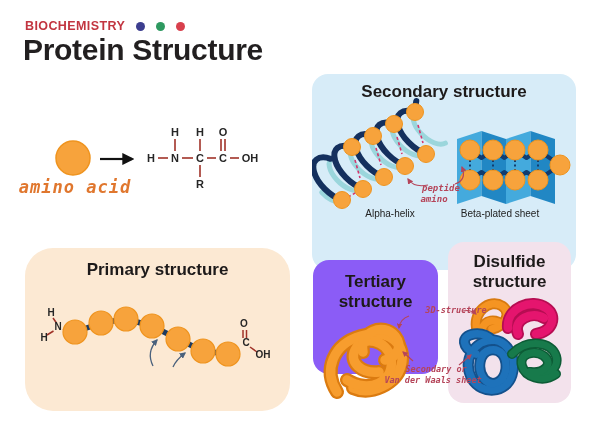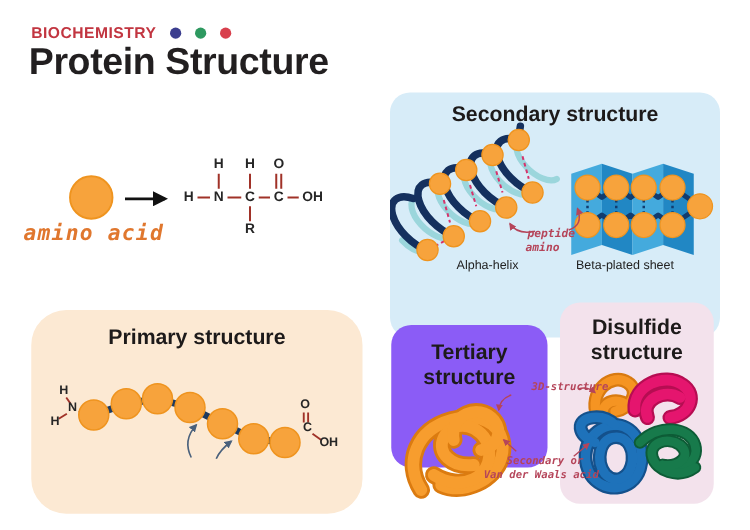"Van der Waals acid" span.pos { text: acid -> sheet }
